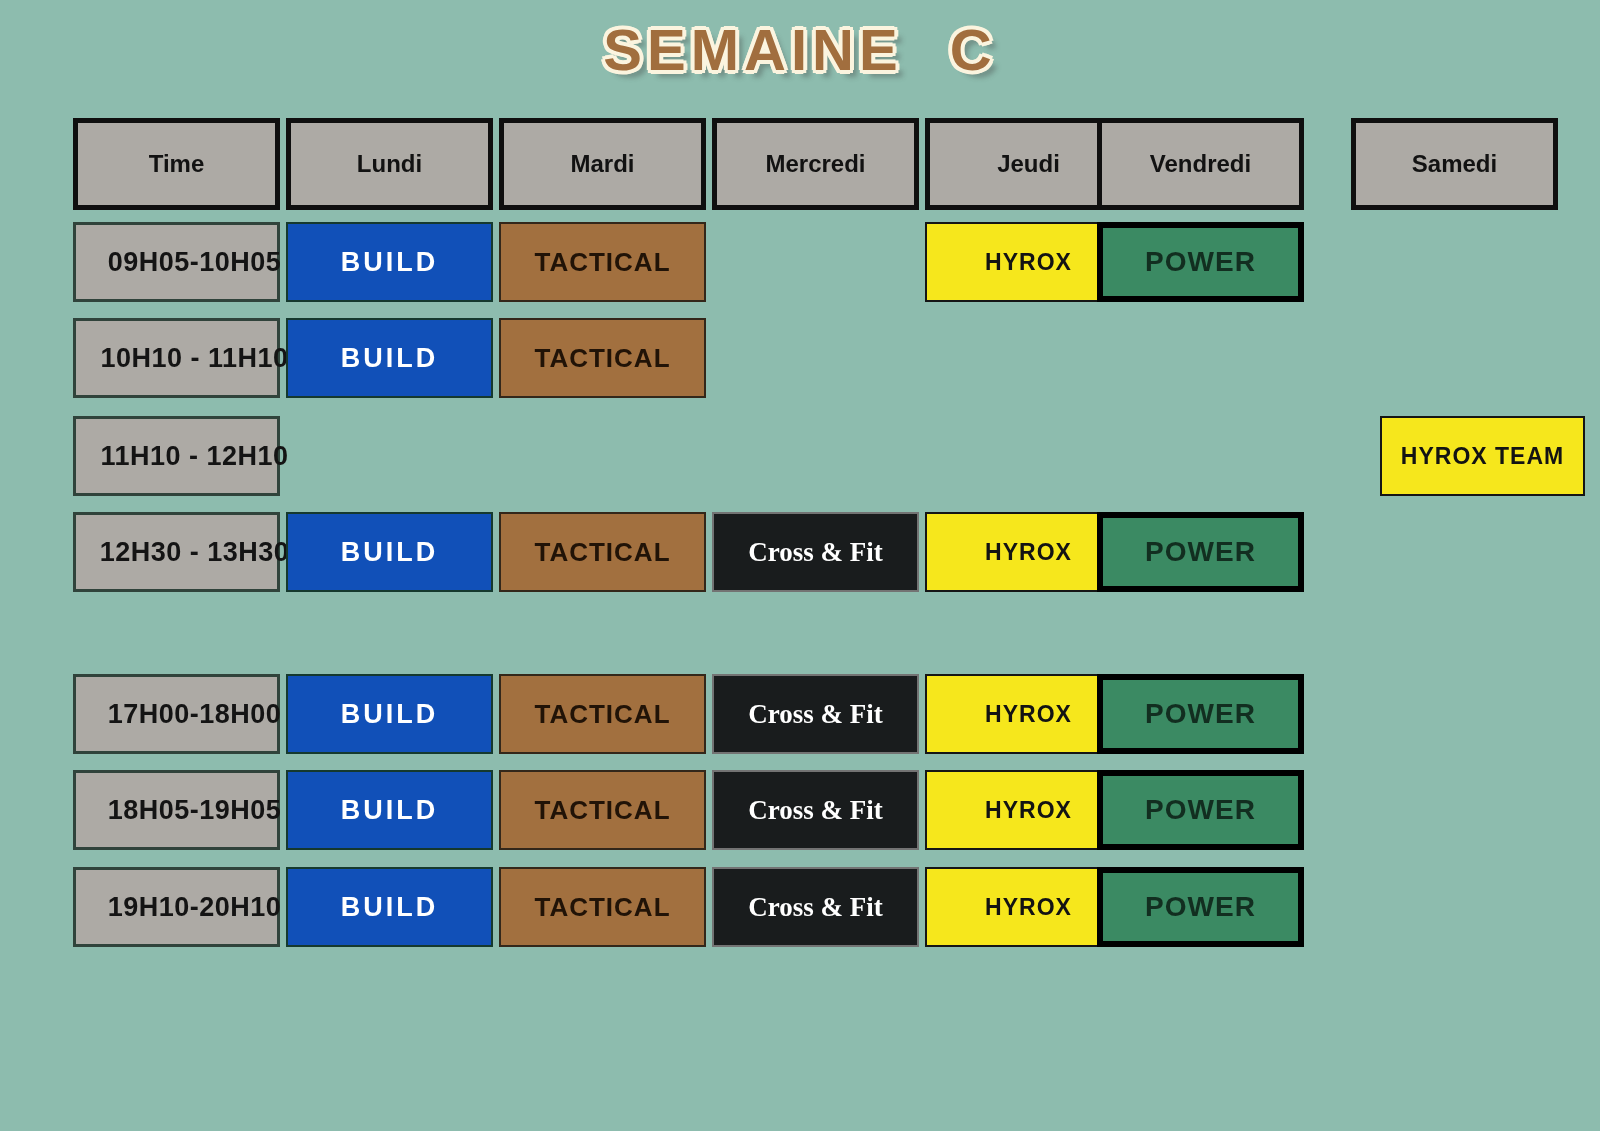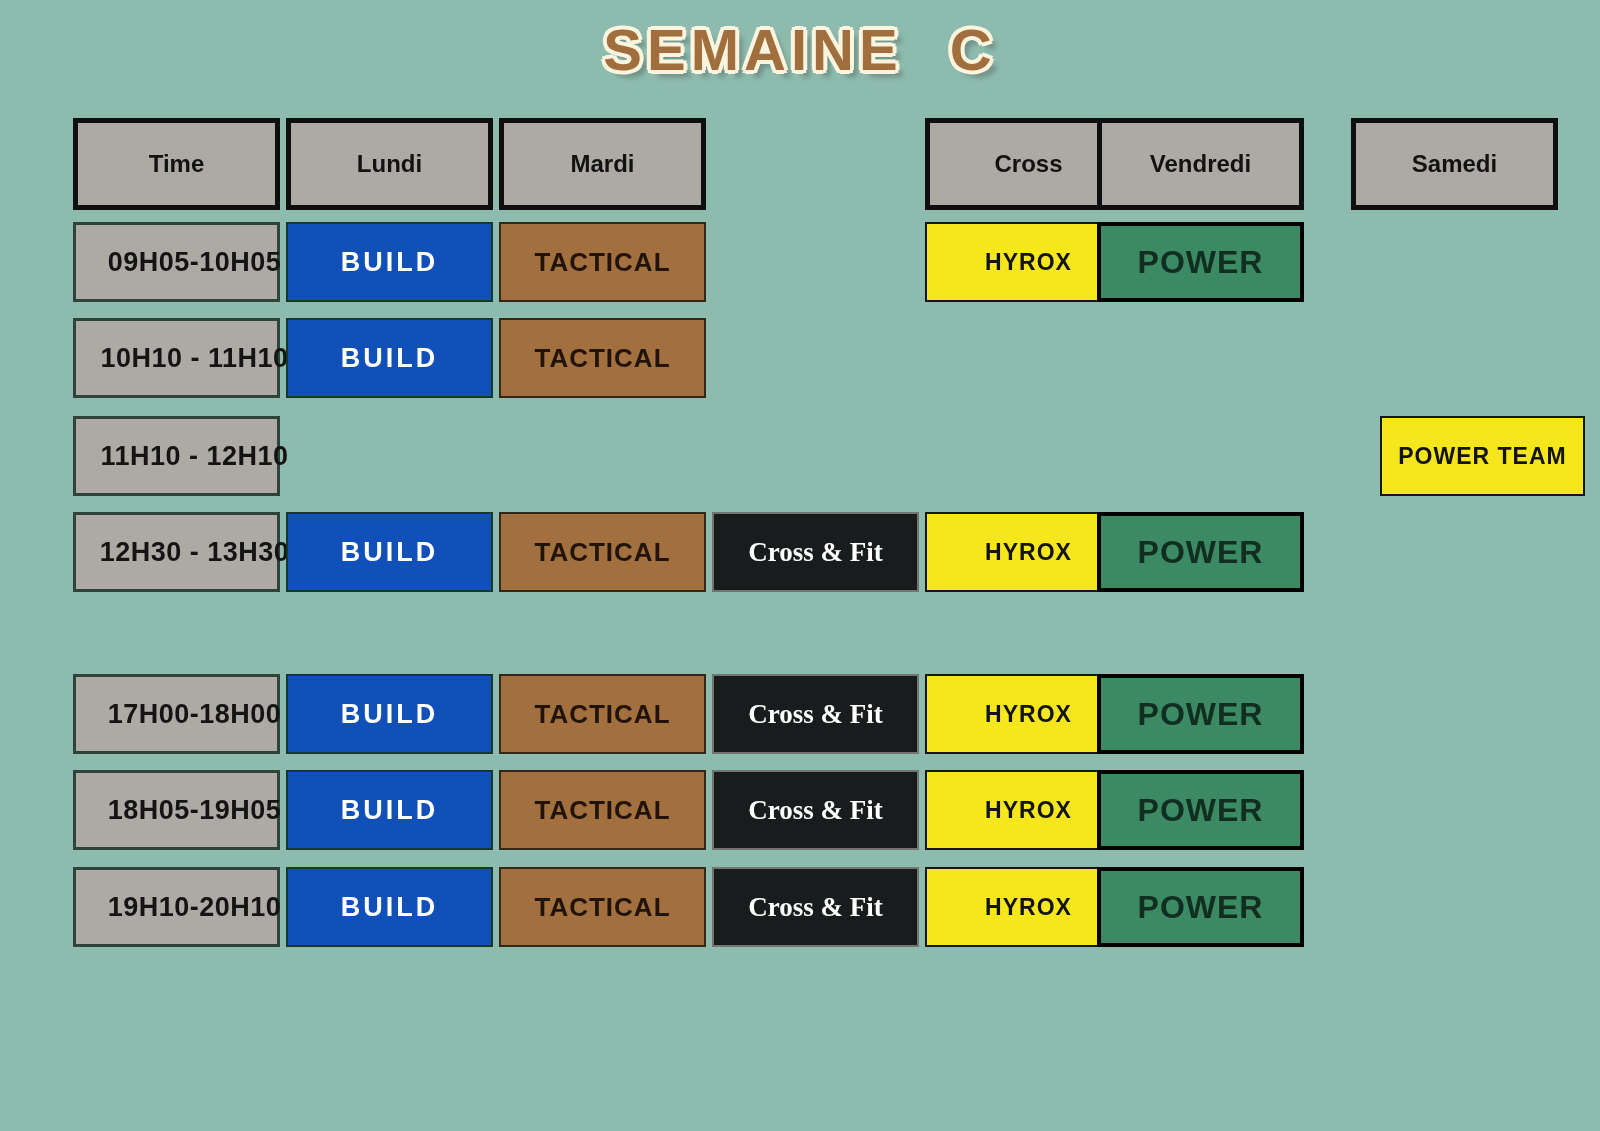"Mercredi" div.slot { html: none -> <div>Mercredi</div> }
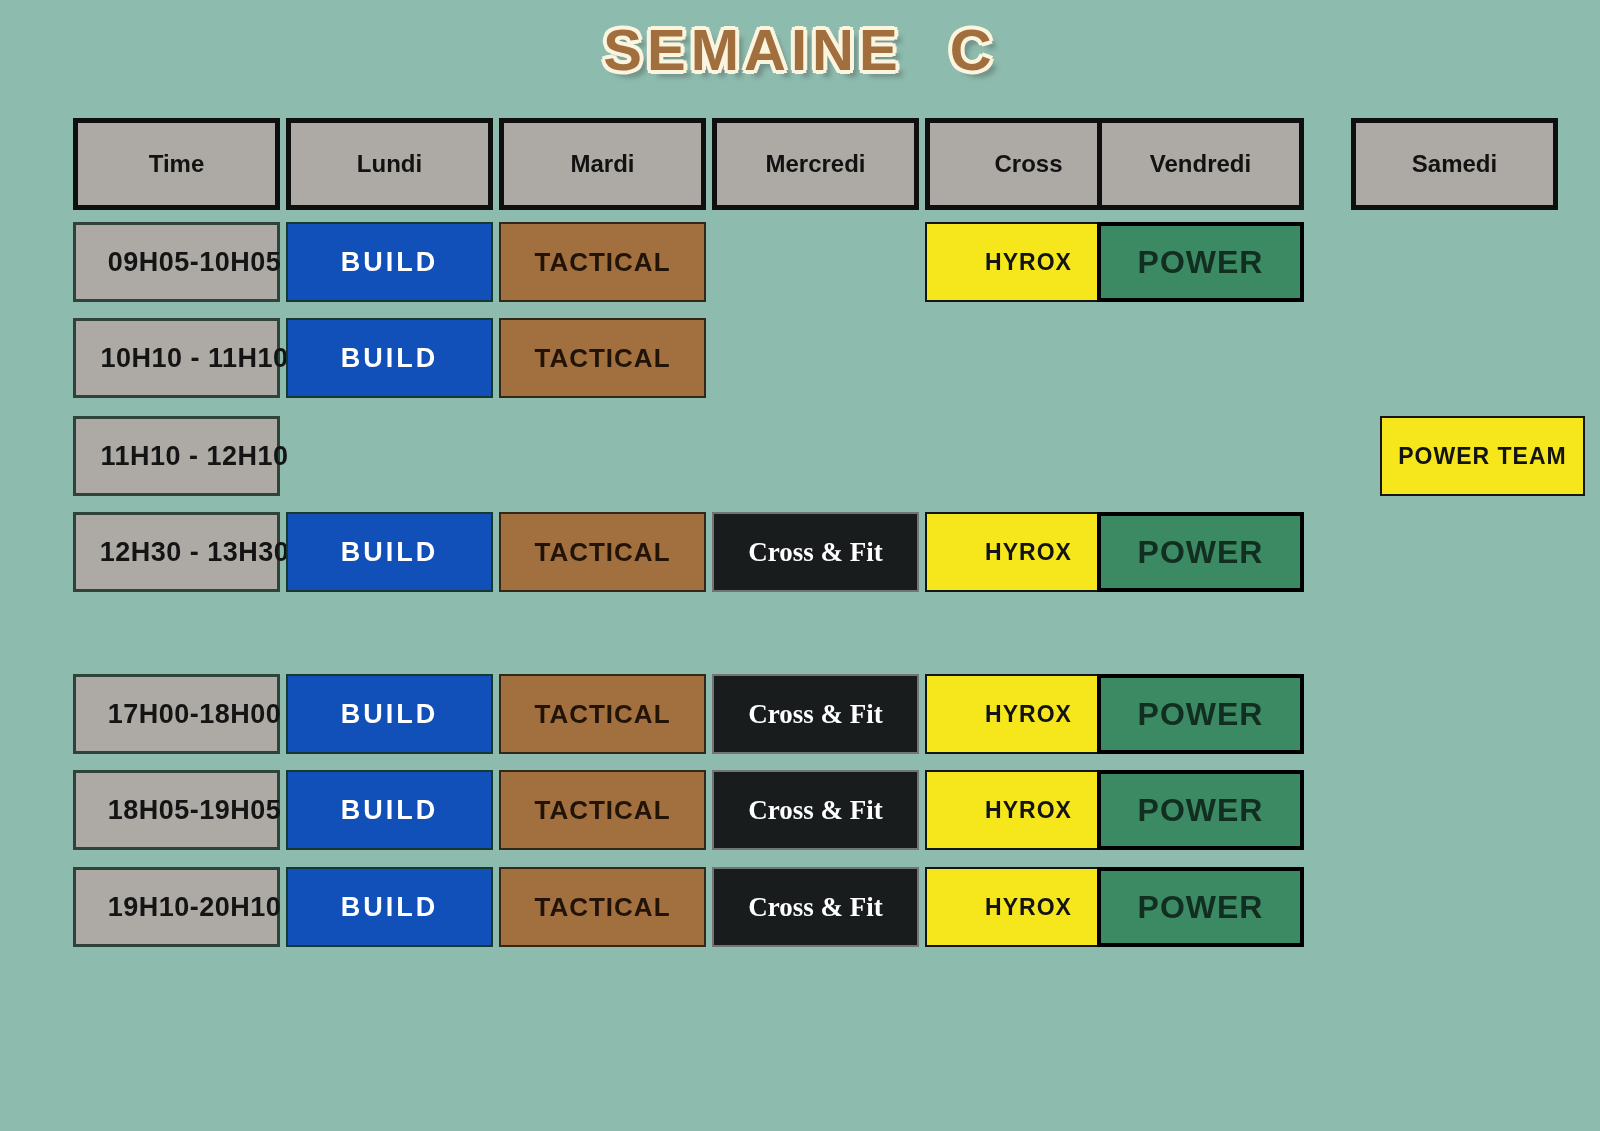"Cross" div.slot { text: Cross -> Jeudi }
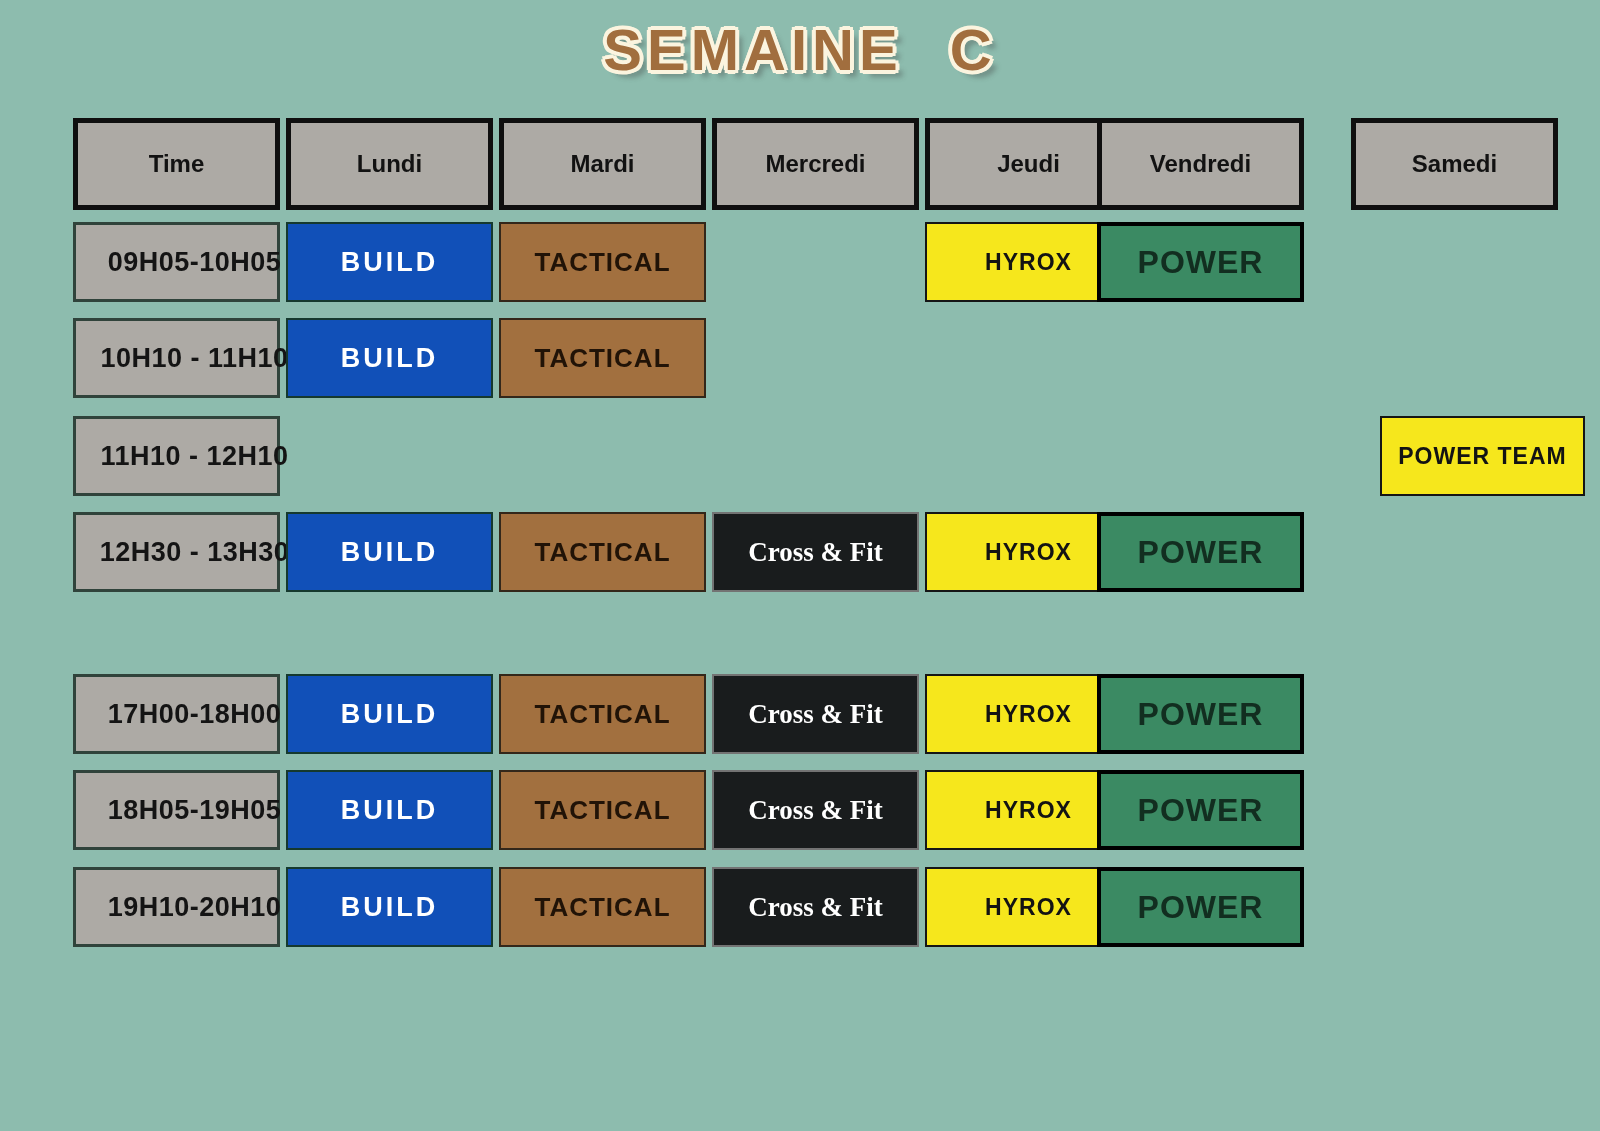"POWER" .power { border: 4px solid #000000 -> 6px solid #000000; font-size: 32px -> 28px }
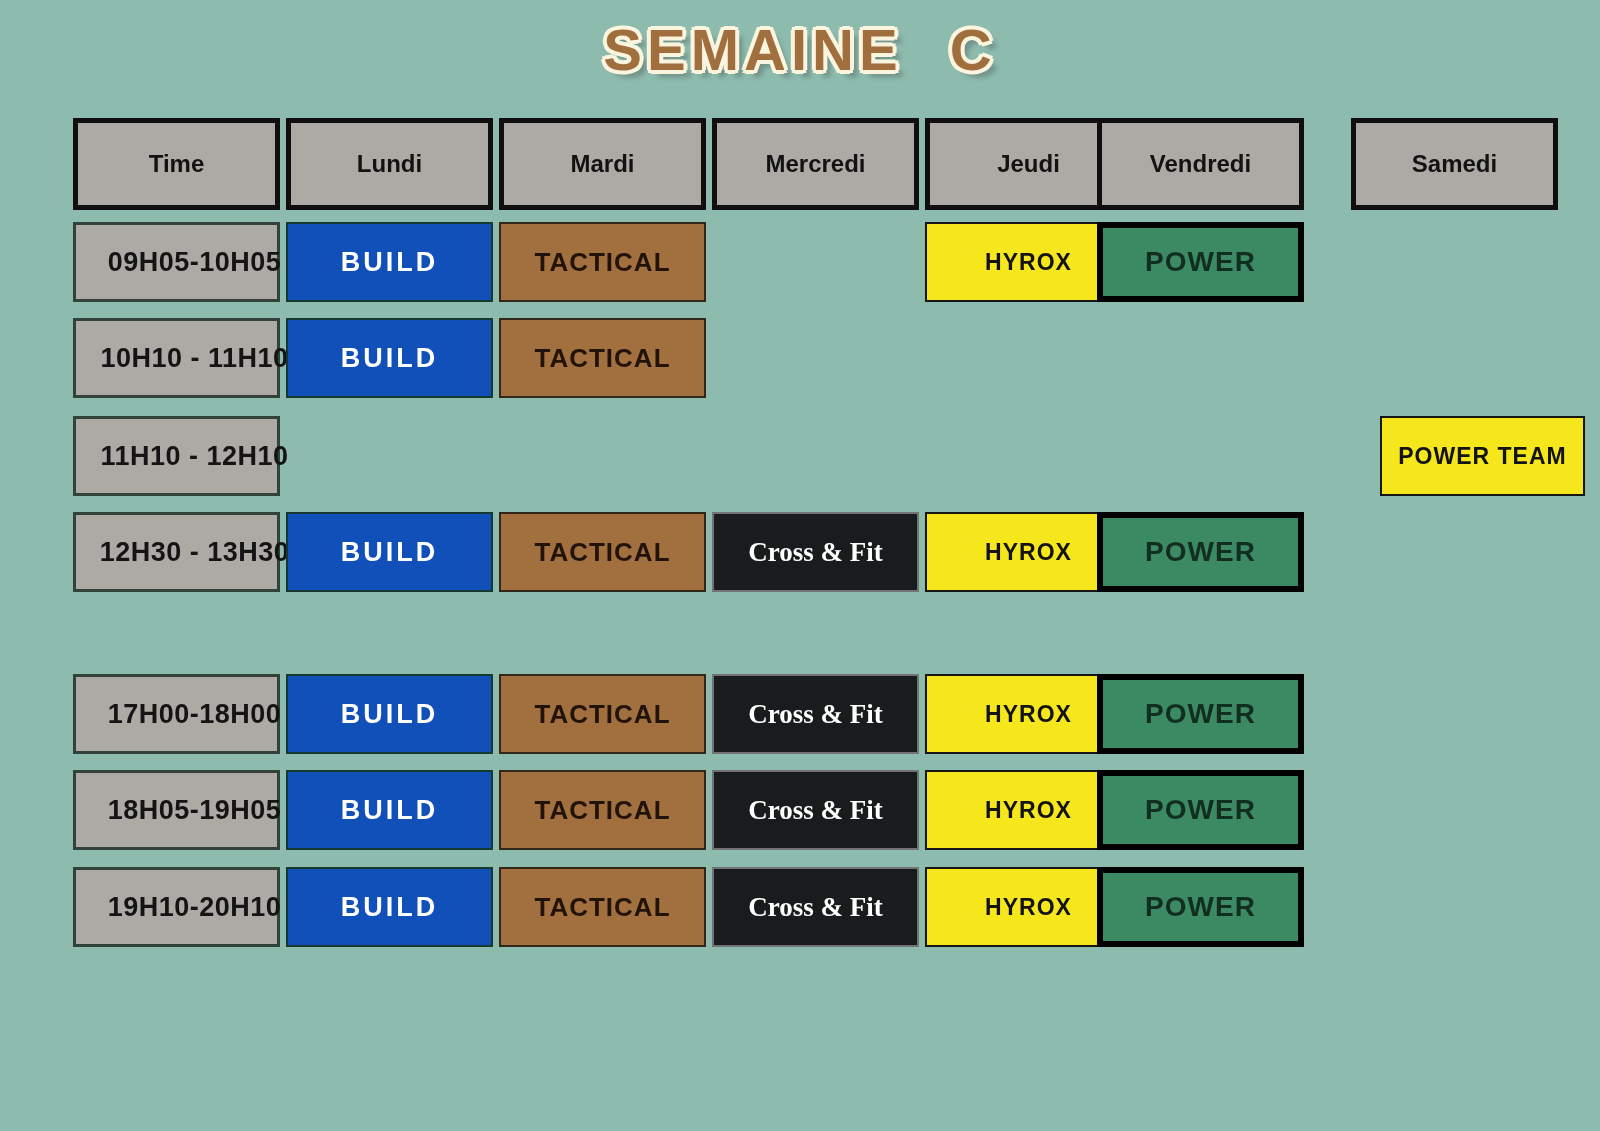"POWER TEAM" div.slot { text: POWER -> HYROX }
